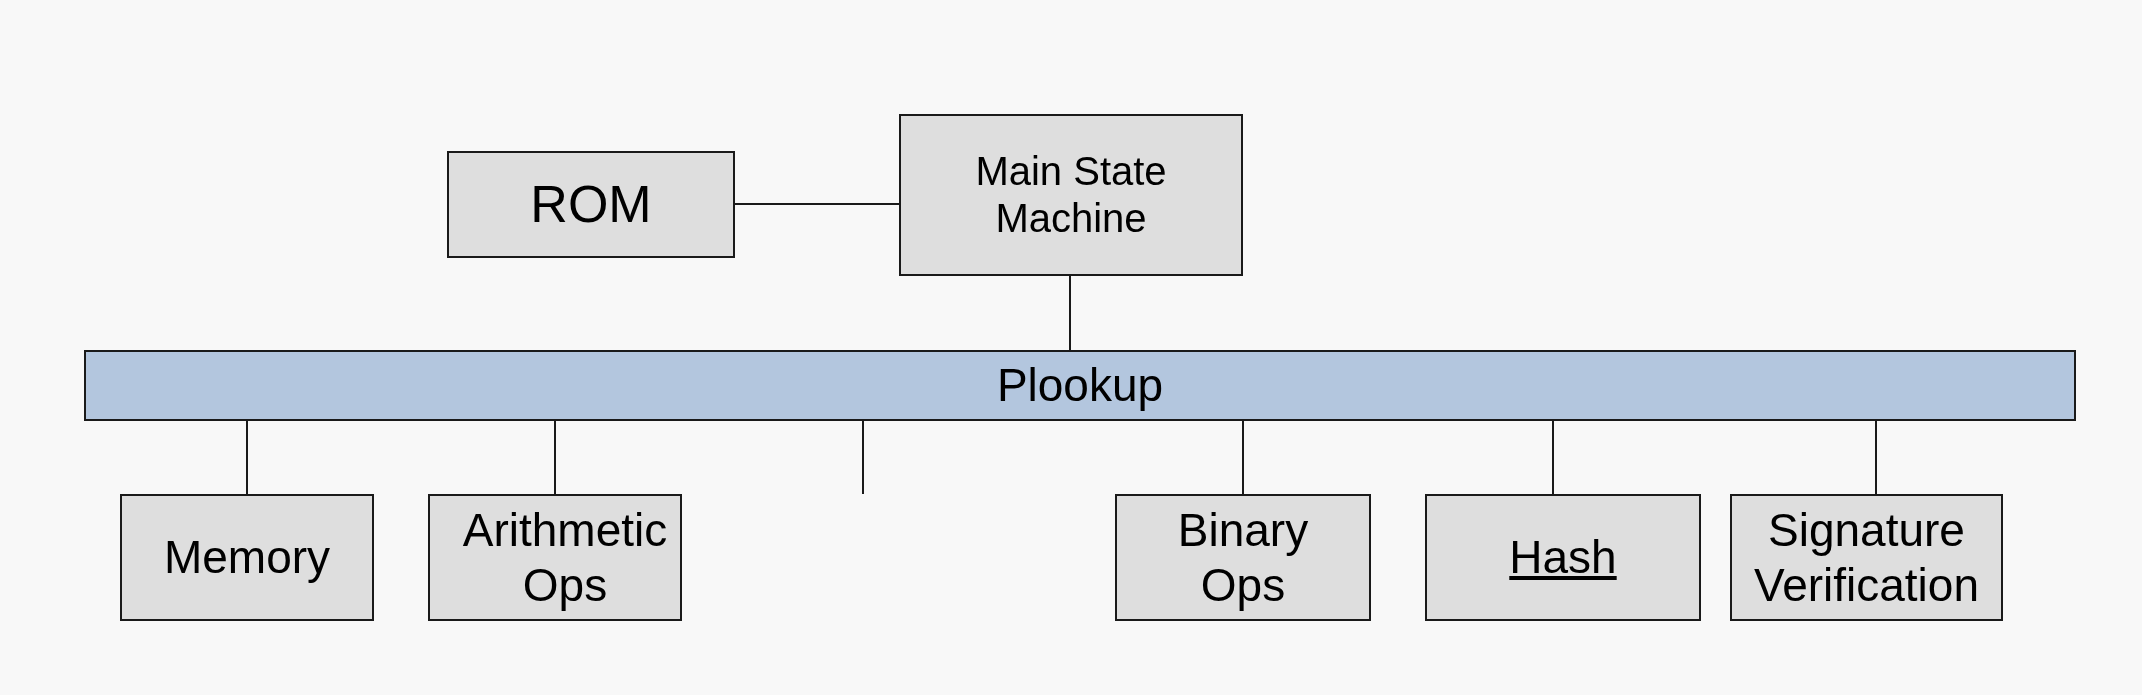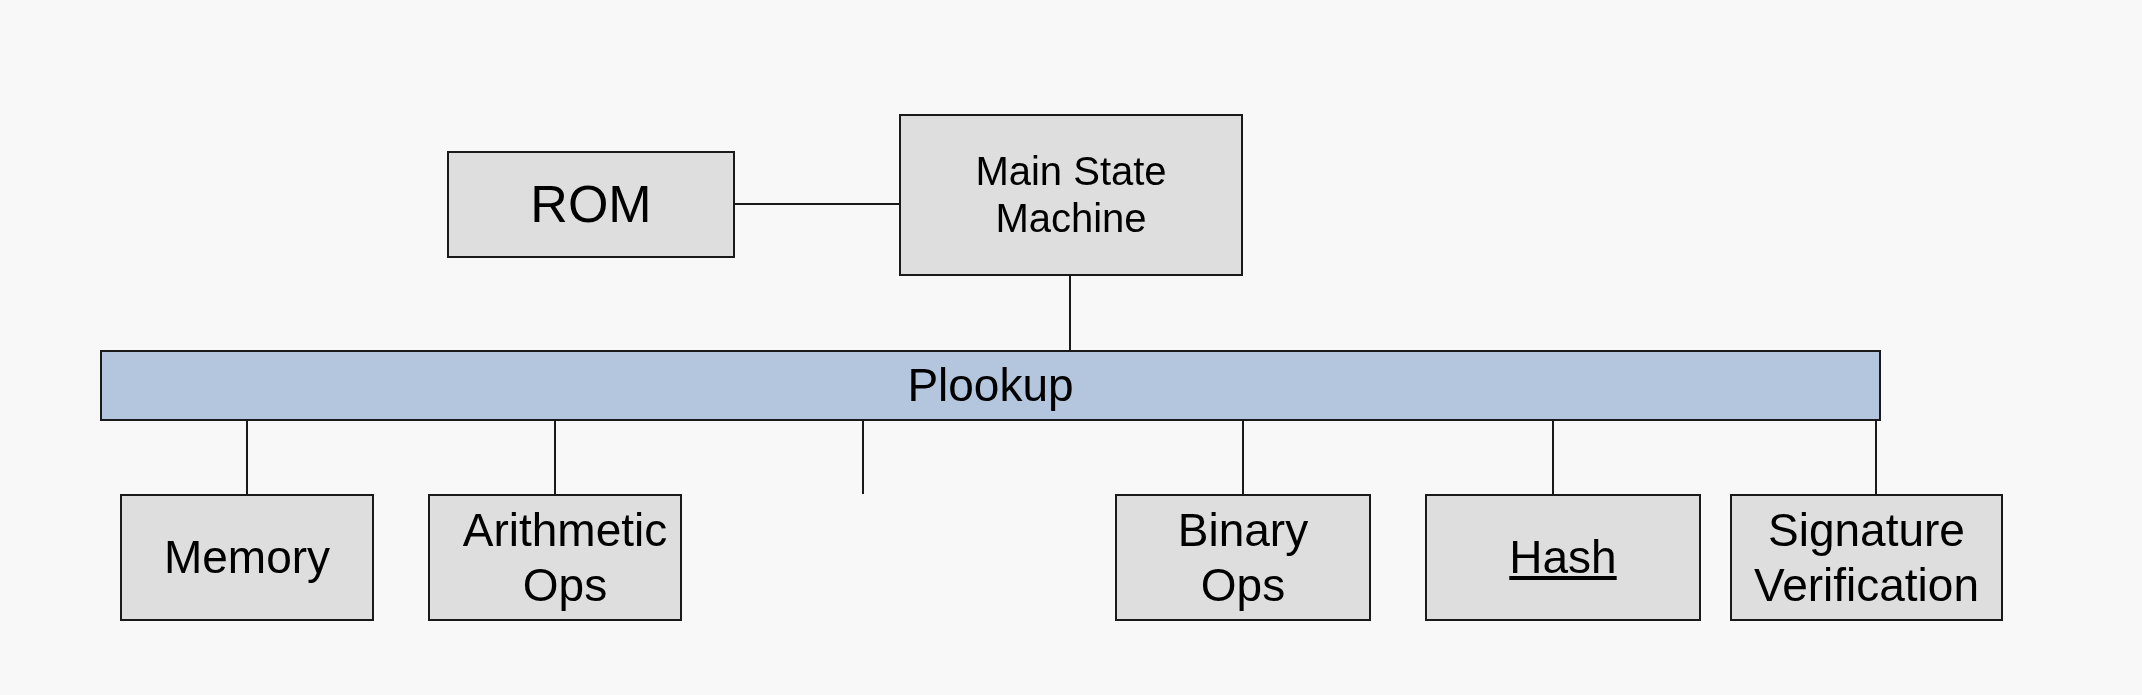"Plookup" .plookup { left: 100px -> 84px; width: 1781px -> 1992px }
